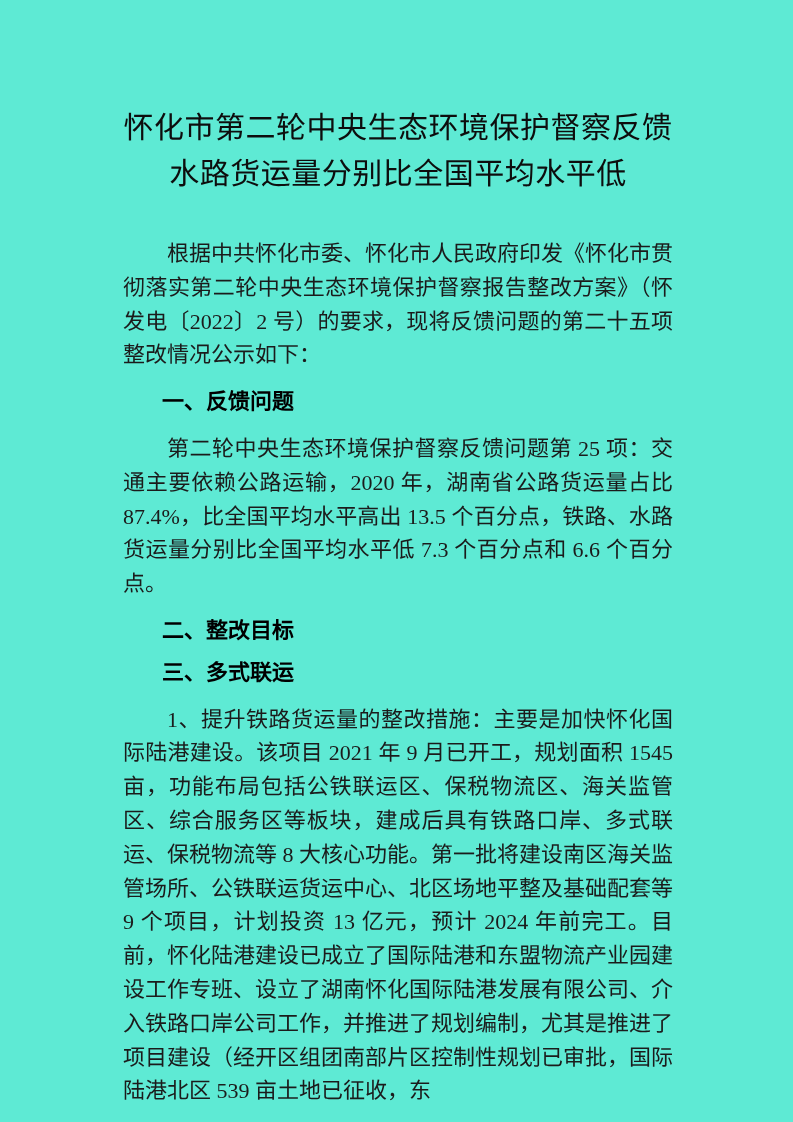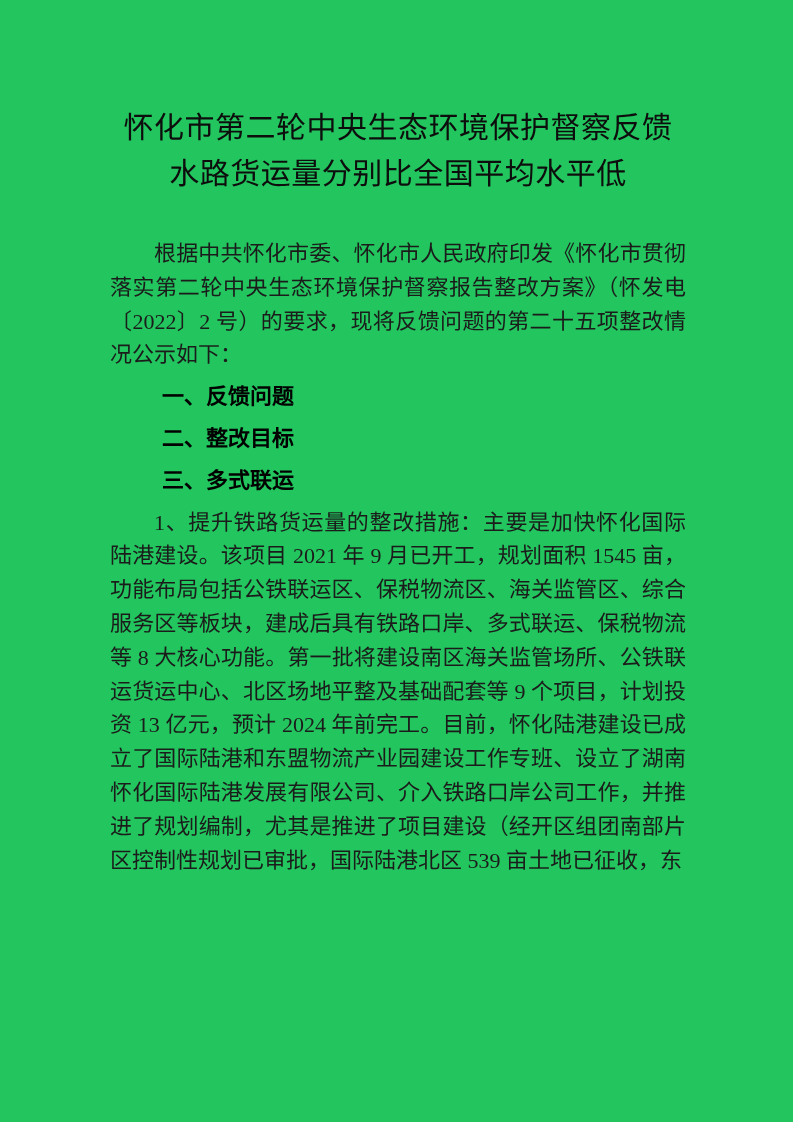"怀化市第二轮中央生态环境保护督察反馈" .page { background: #22c55e -> #5eead4 }
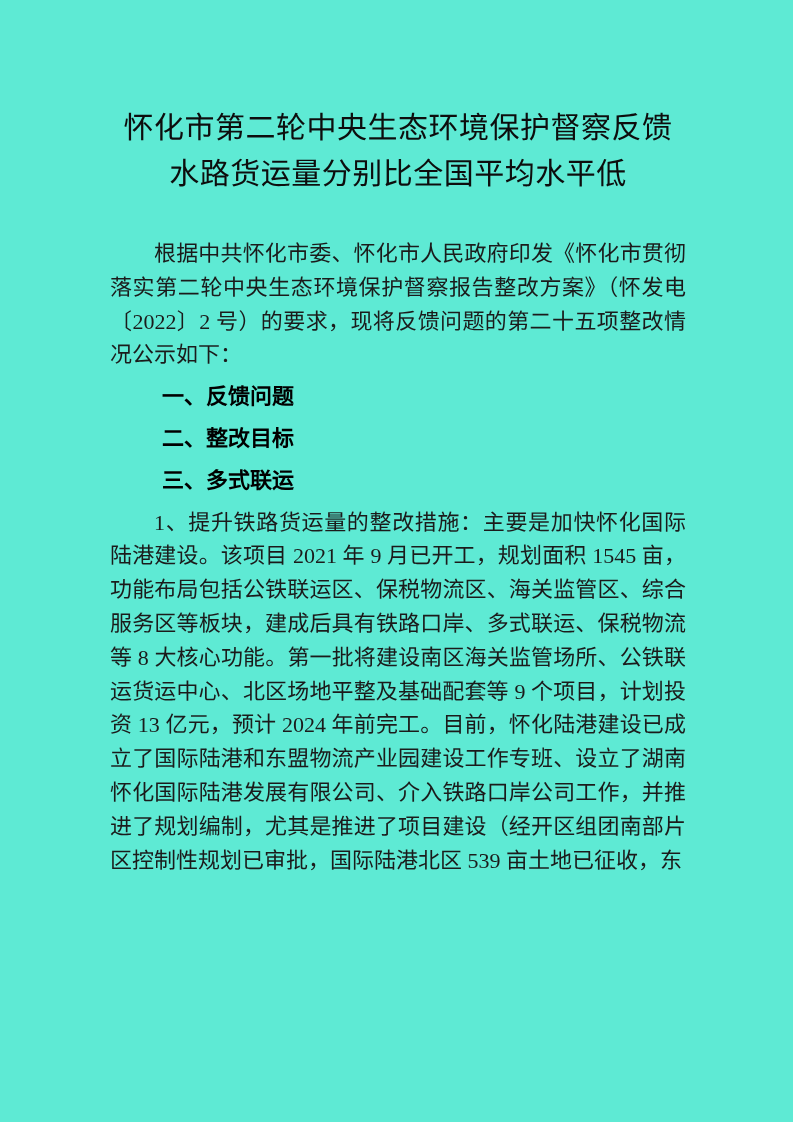"根据中共怀化市委、怀化市人民政府印发《怀化市贯彻落实第二轮中央生态环境保护督察报" .doc-body .body-para { margin: 0 -> 13px }
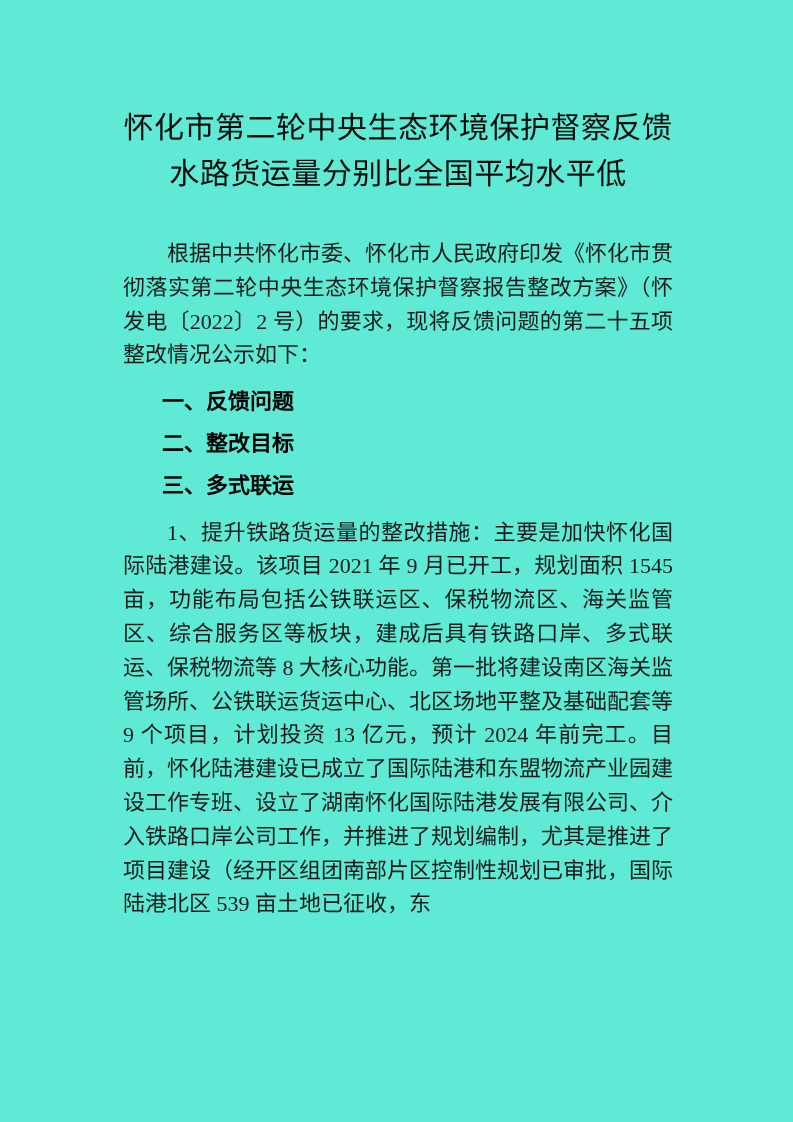"第二轮中央生态环境保护督察反馈问题第 25 项：交通主要依赖公路运输，2020" p.body-para { html: none -> <p>第二轮中央生态环境保护督察反馈问题第 25 项：交通主要依赖公路运输，2020 年，湖南省公路货运量占比 87.4%，比全国平均水平高出 13.5 个百分点，铁路、水路货运量分别比全国平均水平低 7.3 个百分点和 6.6 个百分点。</p> }
